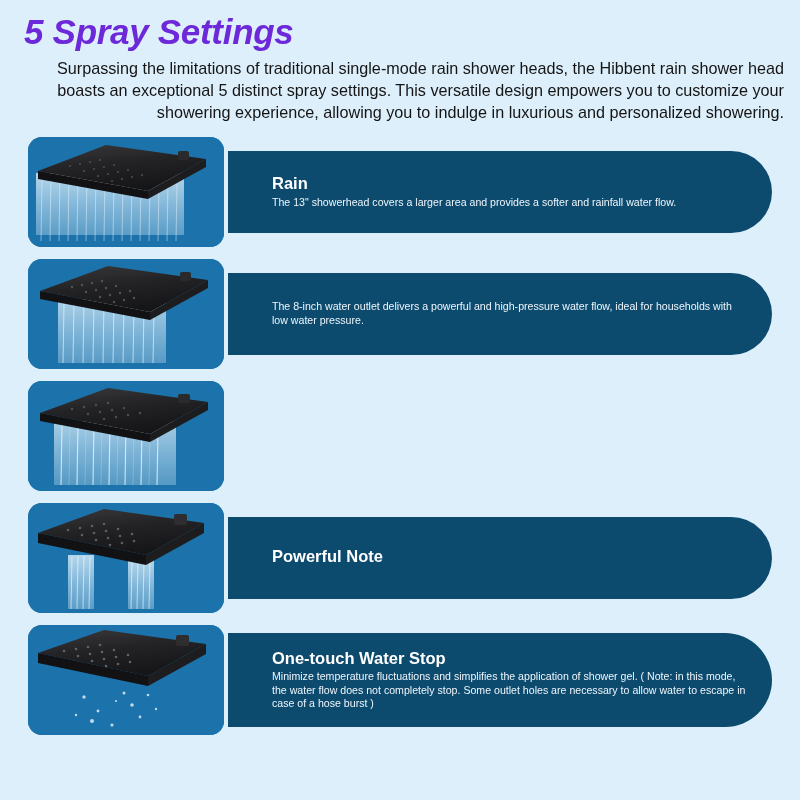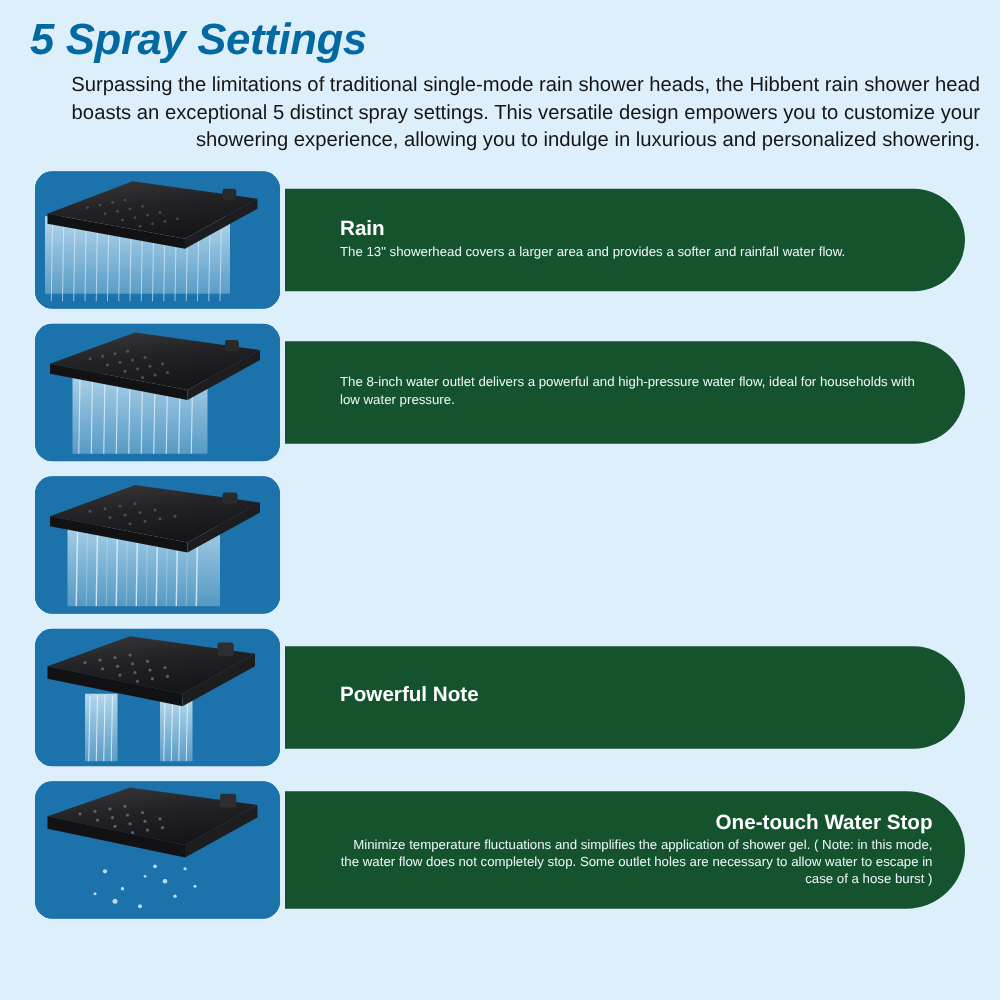"5 Spray Settings" .page-title { color: #0369a1 -> #6d28d9 }
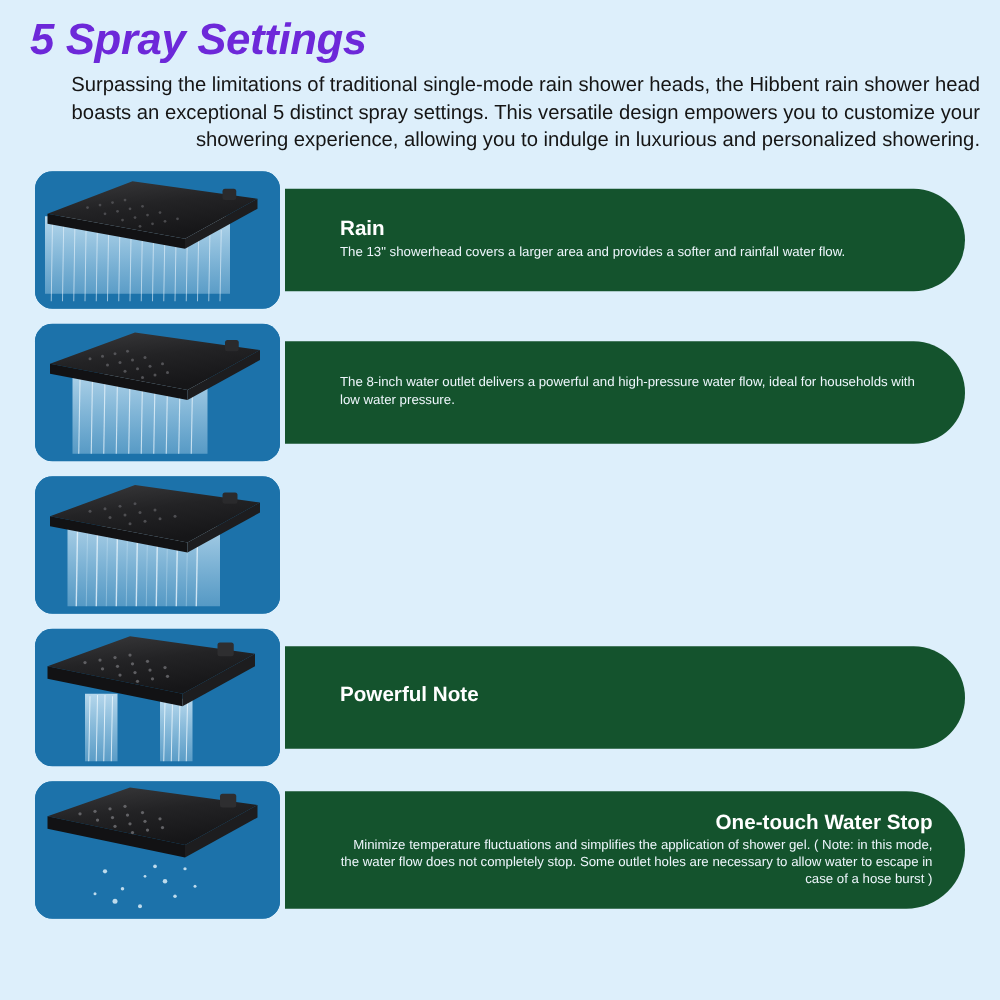"Rain" .feature-pill { background: #14532d -> #0c4a6e }
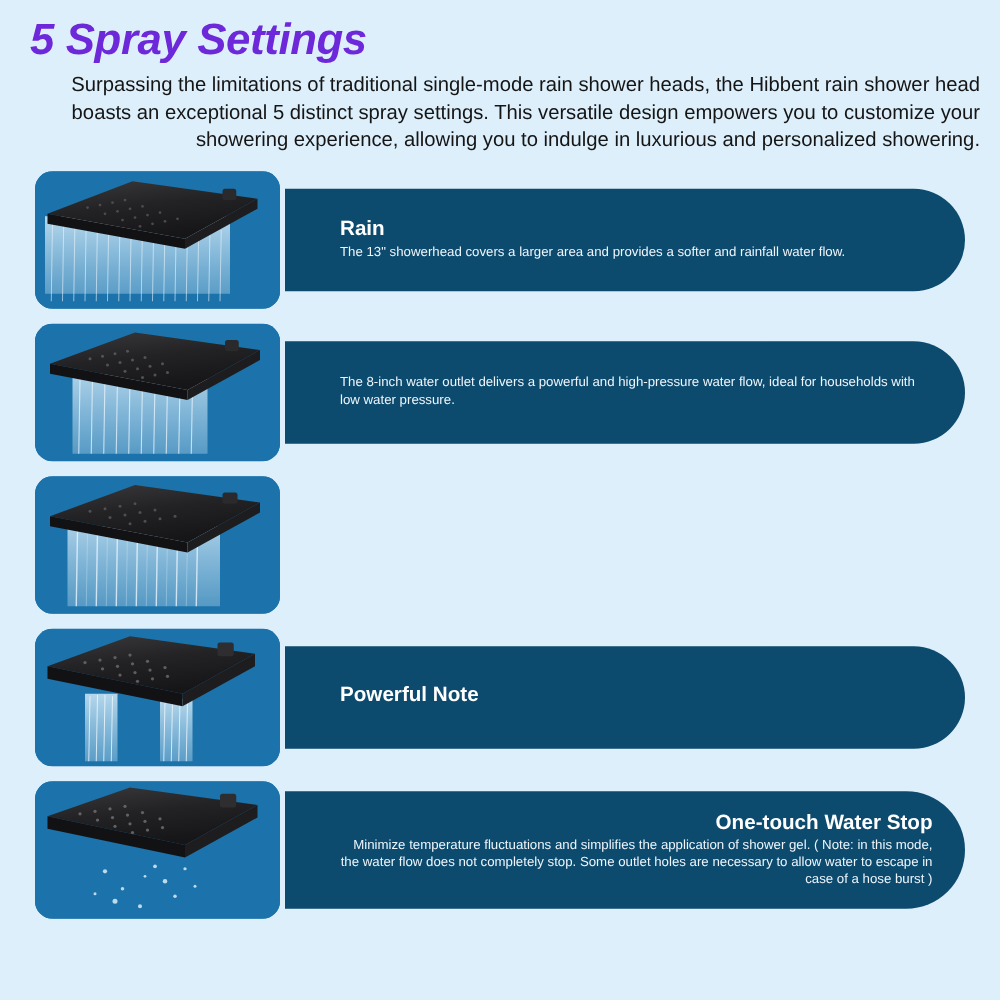"One-touch Water Stop" .feature-row.tall .feature-pill { text-align: right -> none }
